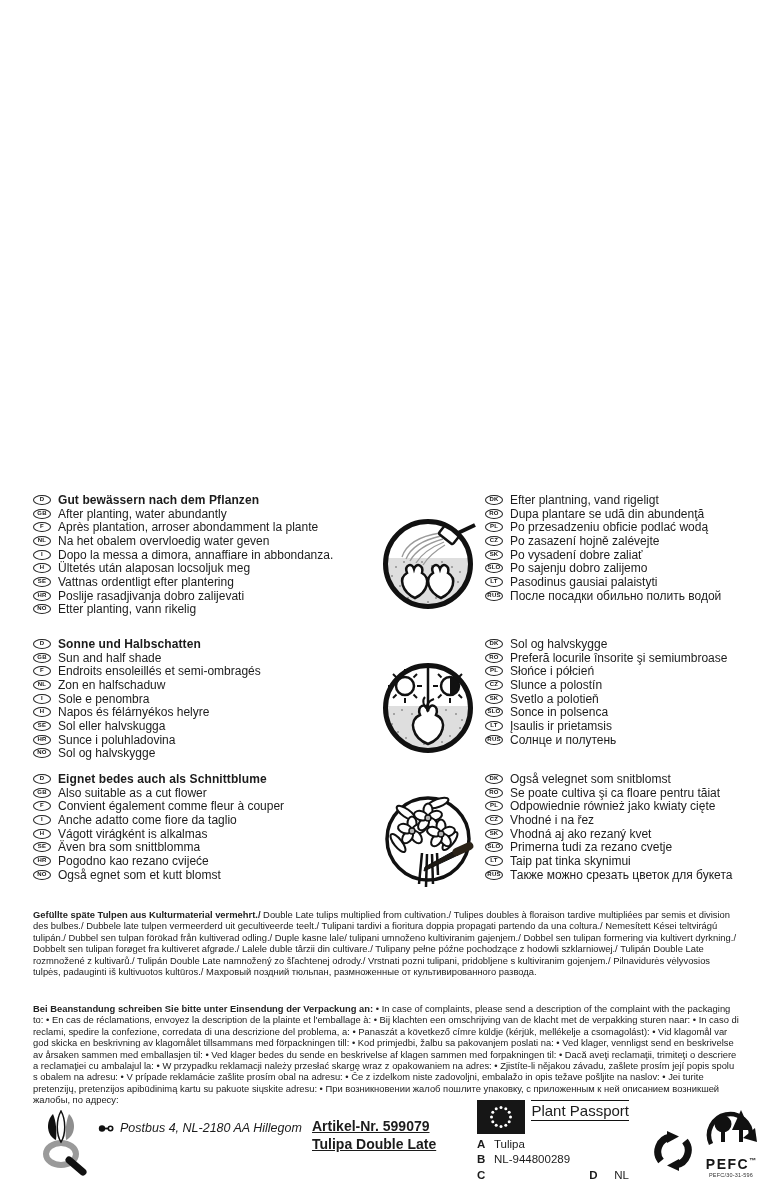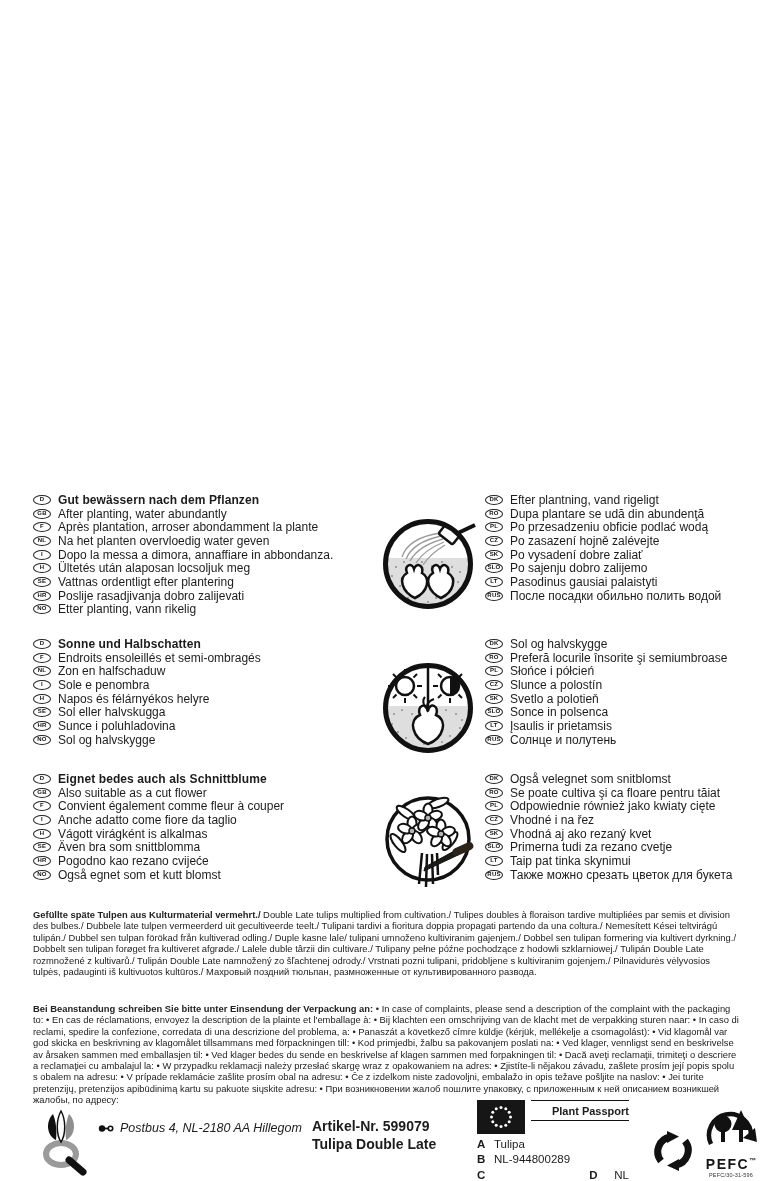"Na het planten overvloedig water" span.txt { text: planten -> obalem }
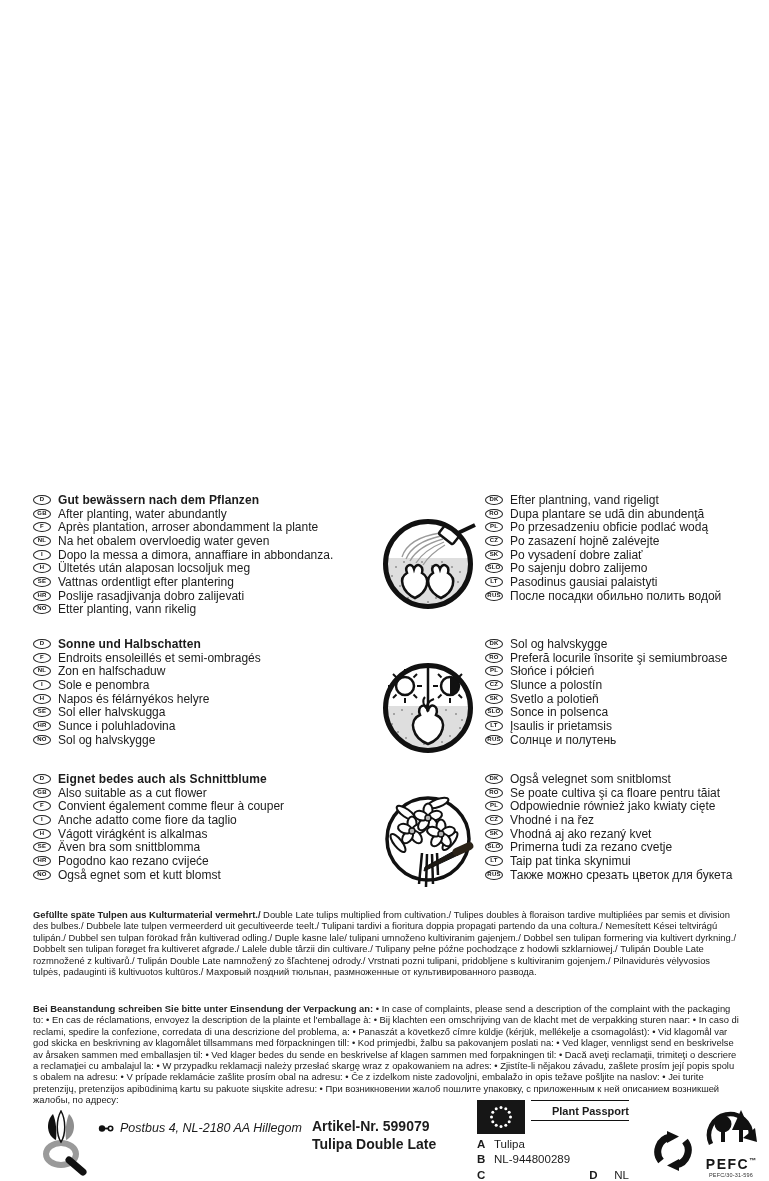"Sun and half shade" div.line { html: none -> <div> <span>GB</span> <span>Sun and half shade</span> </div> }
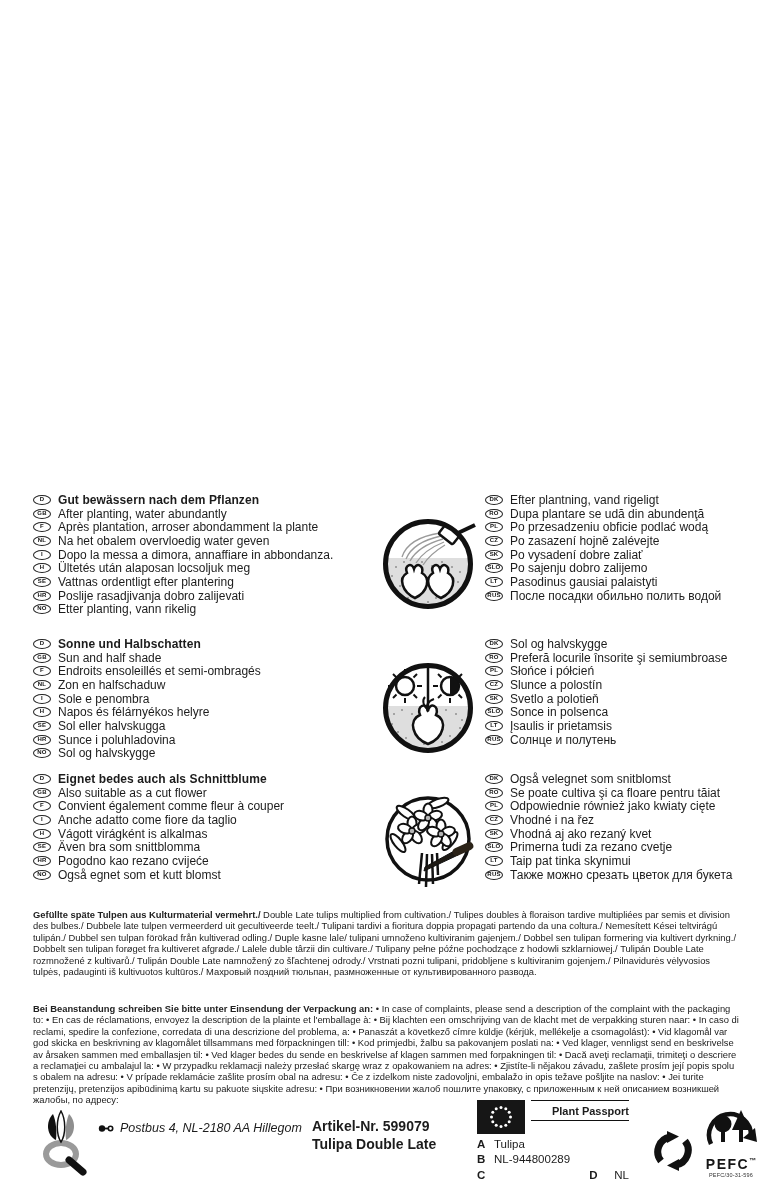"Plant Passport" .pp-title { font-size: 11px -> 15px; font-weight: bold -> normal }
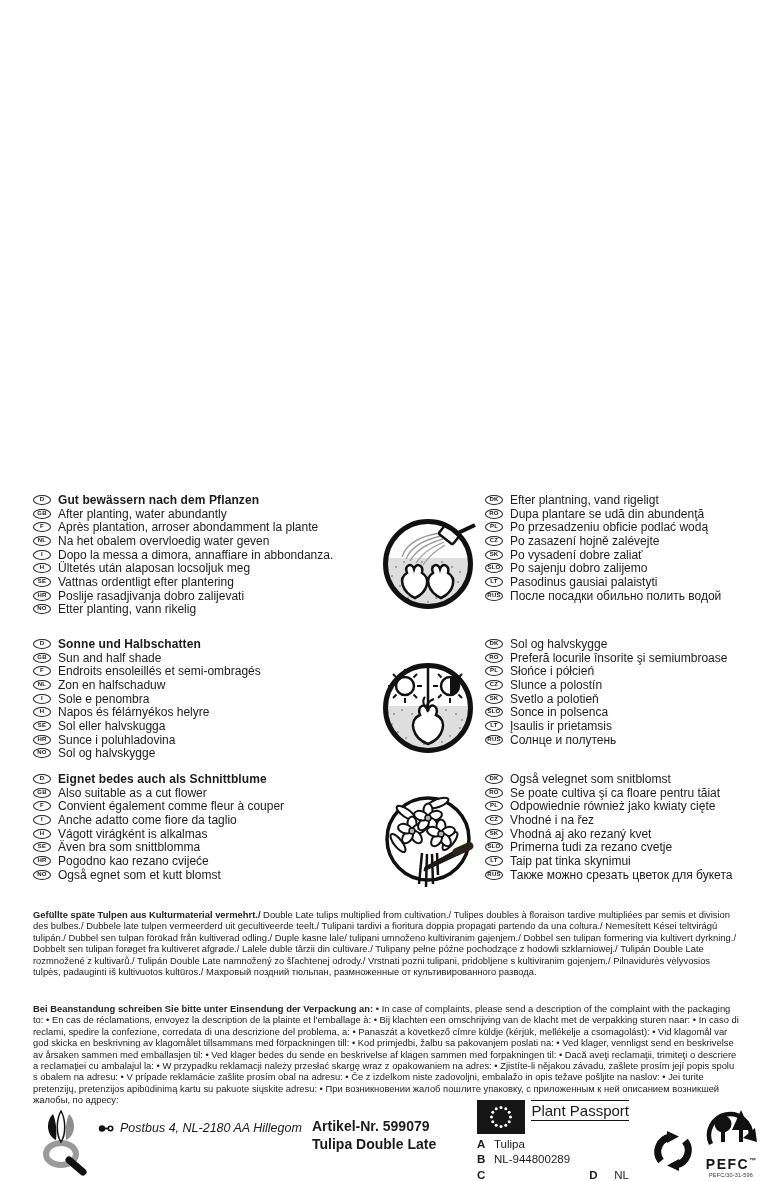"Artikel-Nr. 599079" .article { text-decoration: none -> underline }
